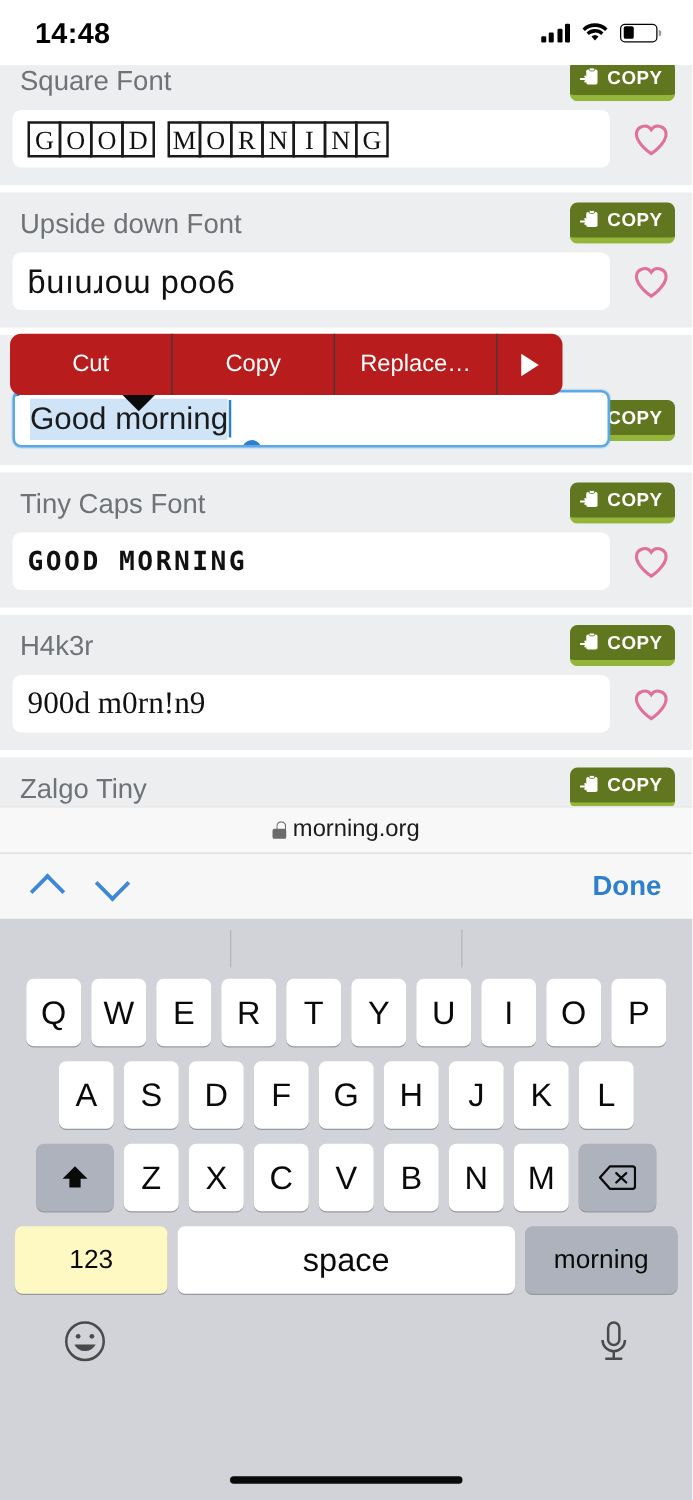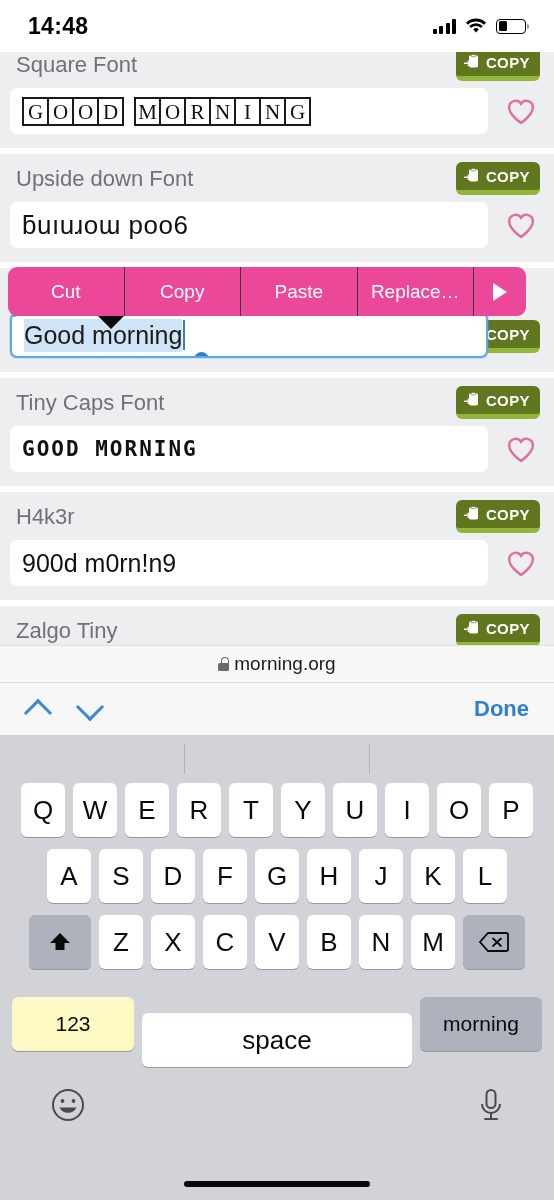"Cut" .edit-menu { background: #ec4899 -> #b91c1c; width: 518px -> 442px }
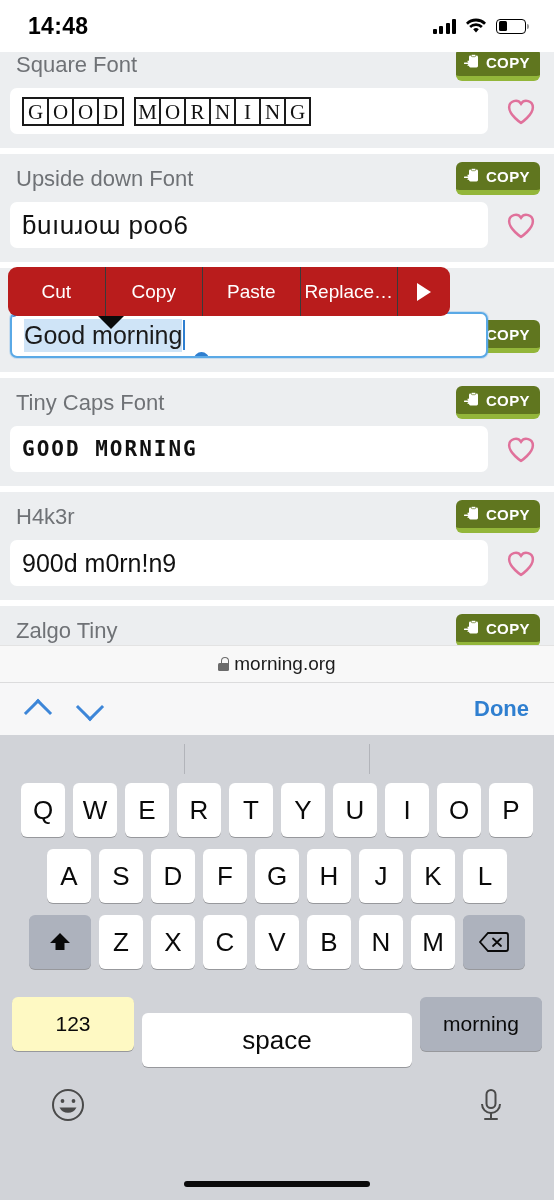"Paste" div.mi { html: <div>Paste</div> -> none }
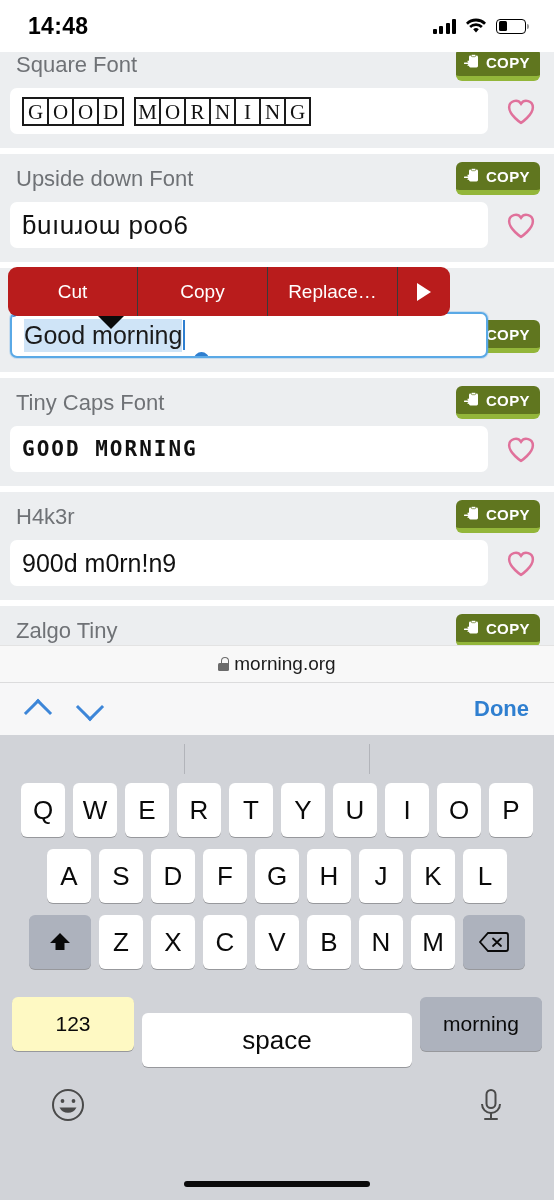"900d m0rn!n9" .hacker { font-family: Liberation Sans, sans-serif -> Liberation Serif, serif }
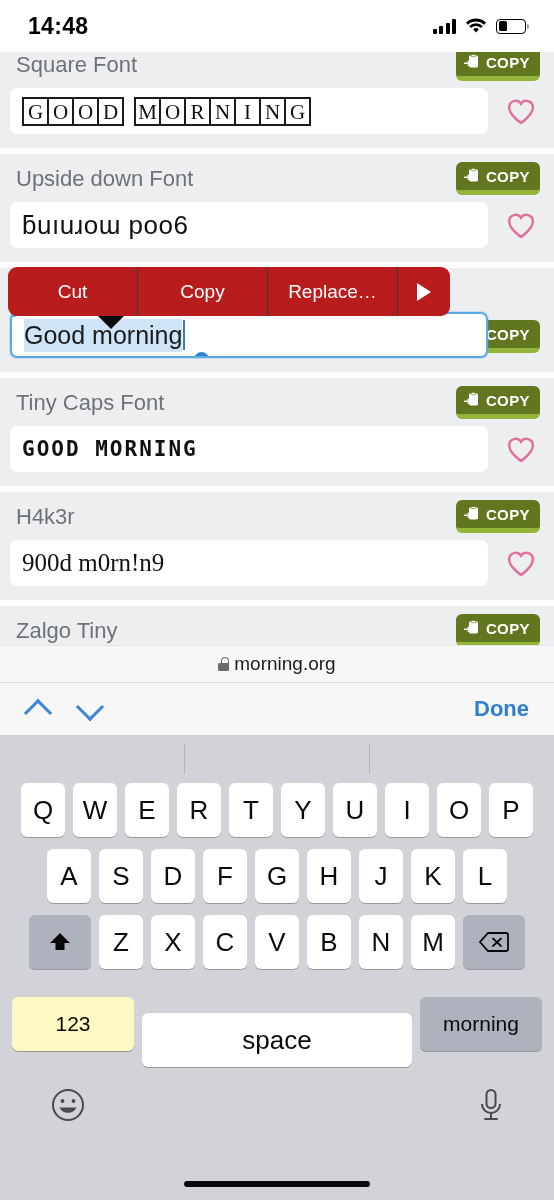"space" .key.space { margin-top: 32px -> none }
